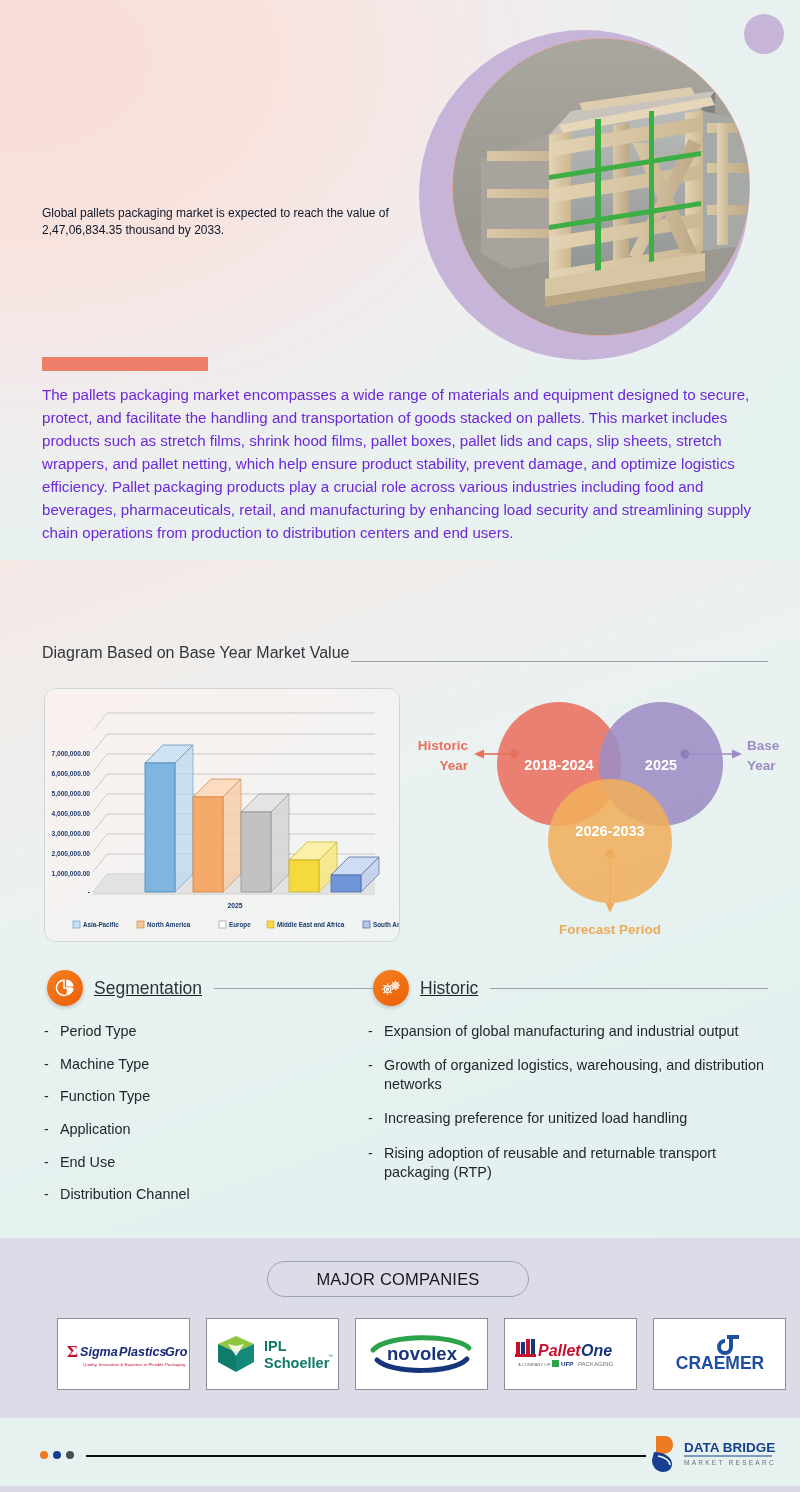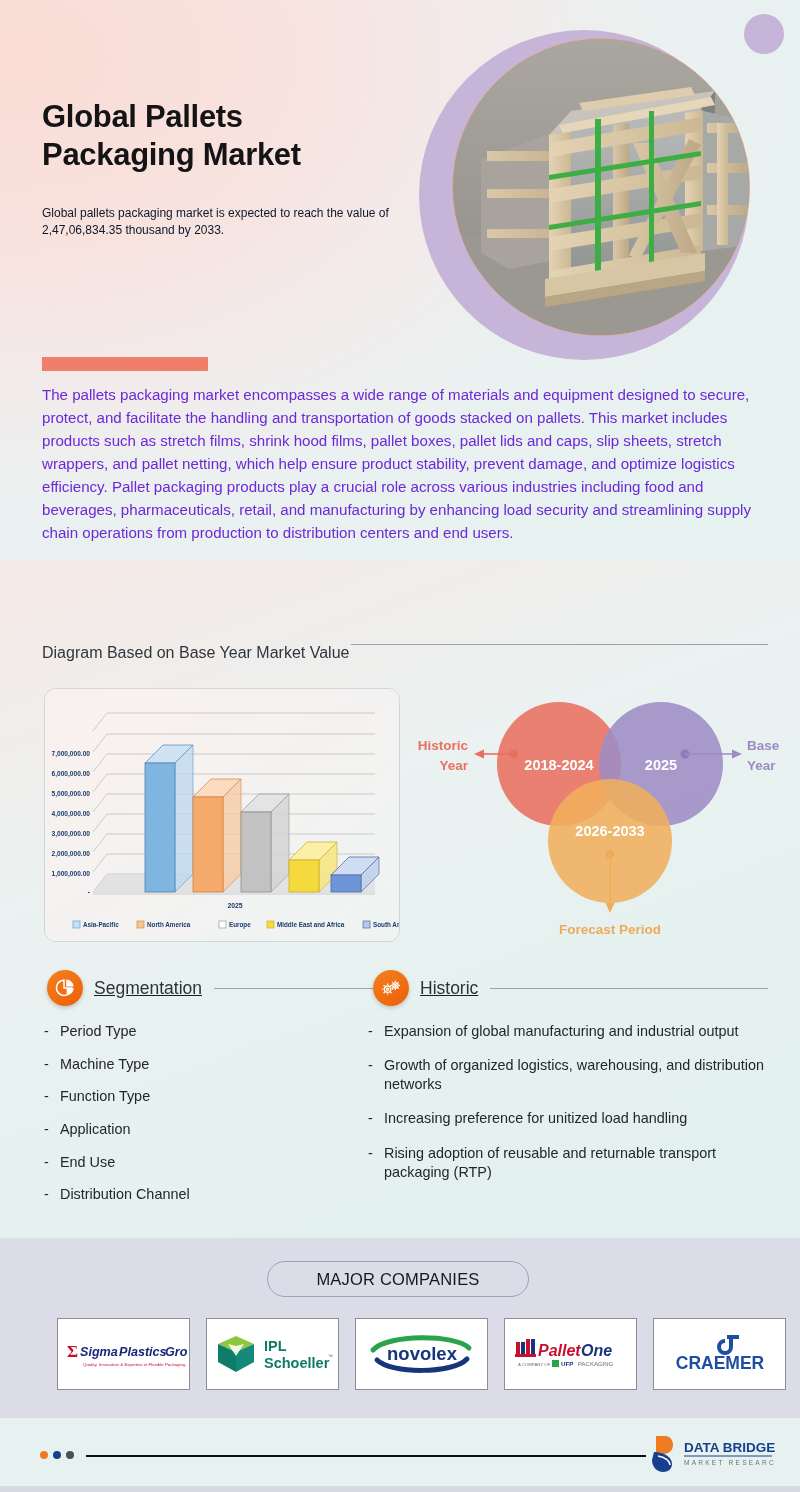"Global Pallets" div.title { html: <div> <div>Global Pallets</div> <div>Packaging Market</div> </div> -> none }
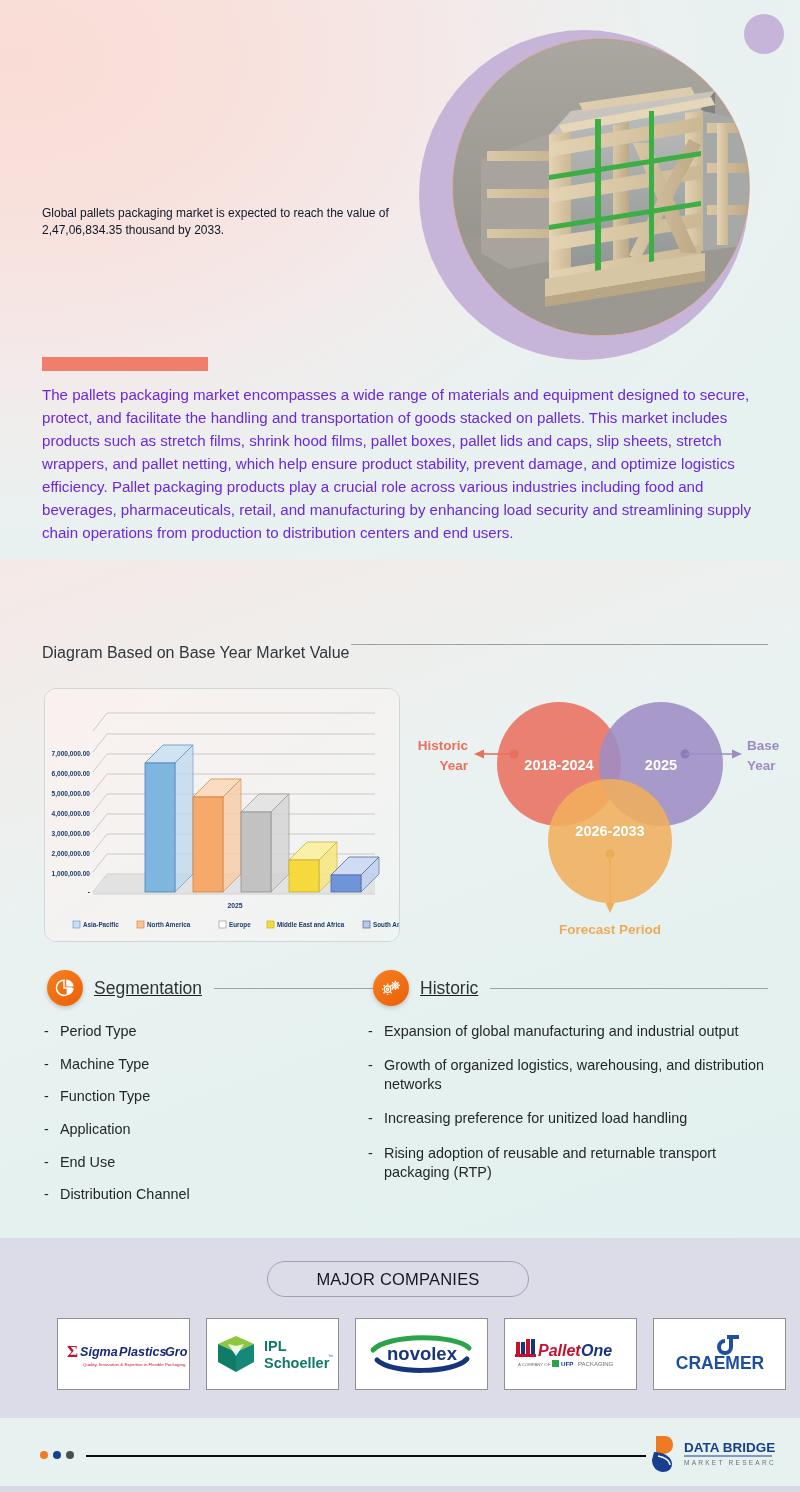"Diagram Based on Base Year" .sec-head { align-items: flex-start -> flex-end }
